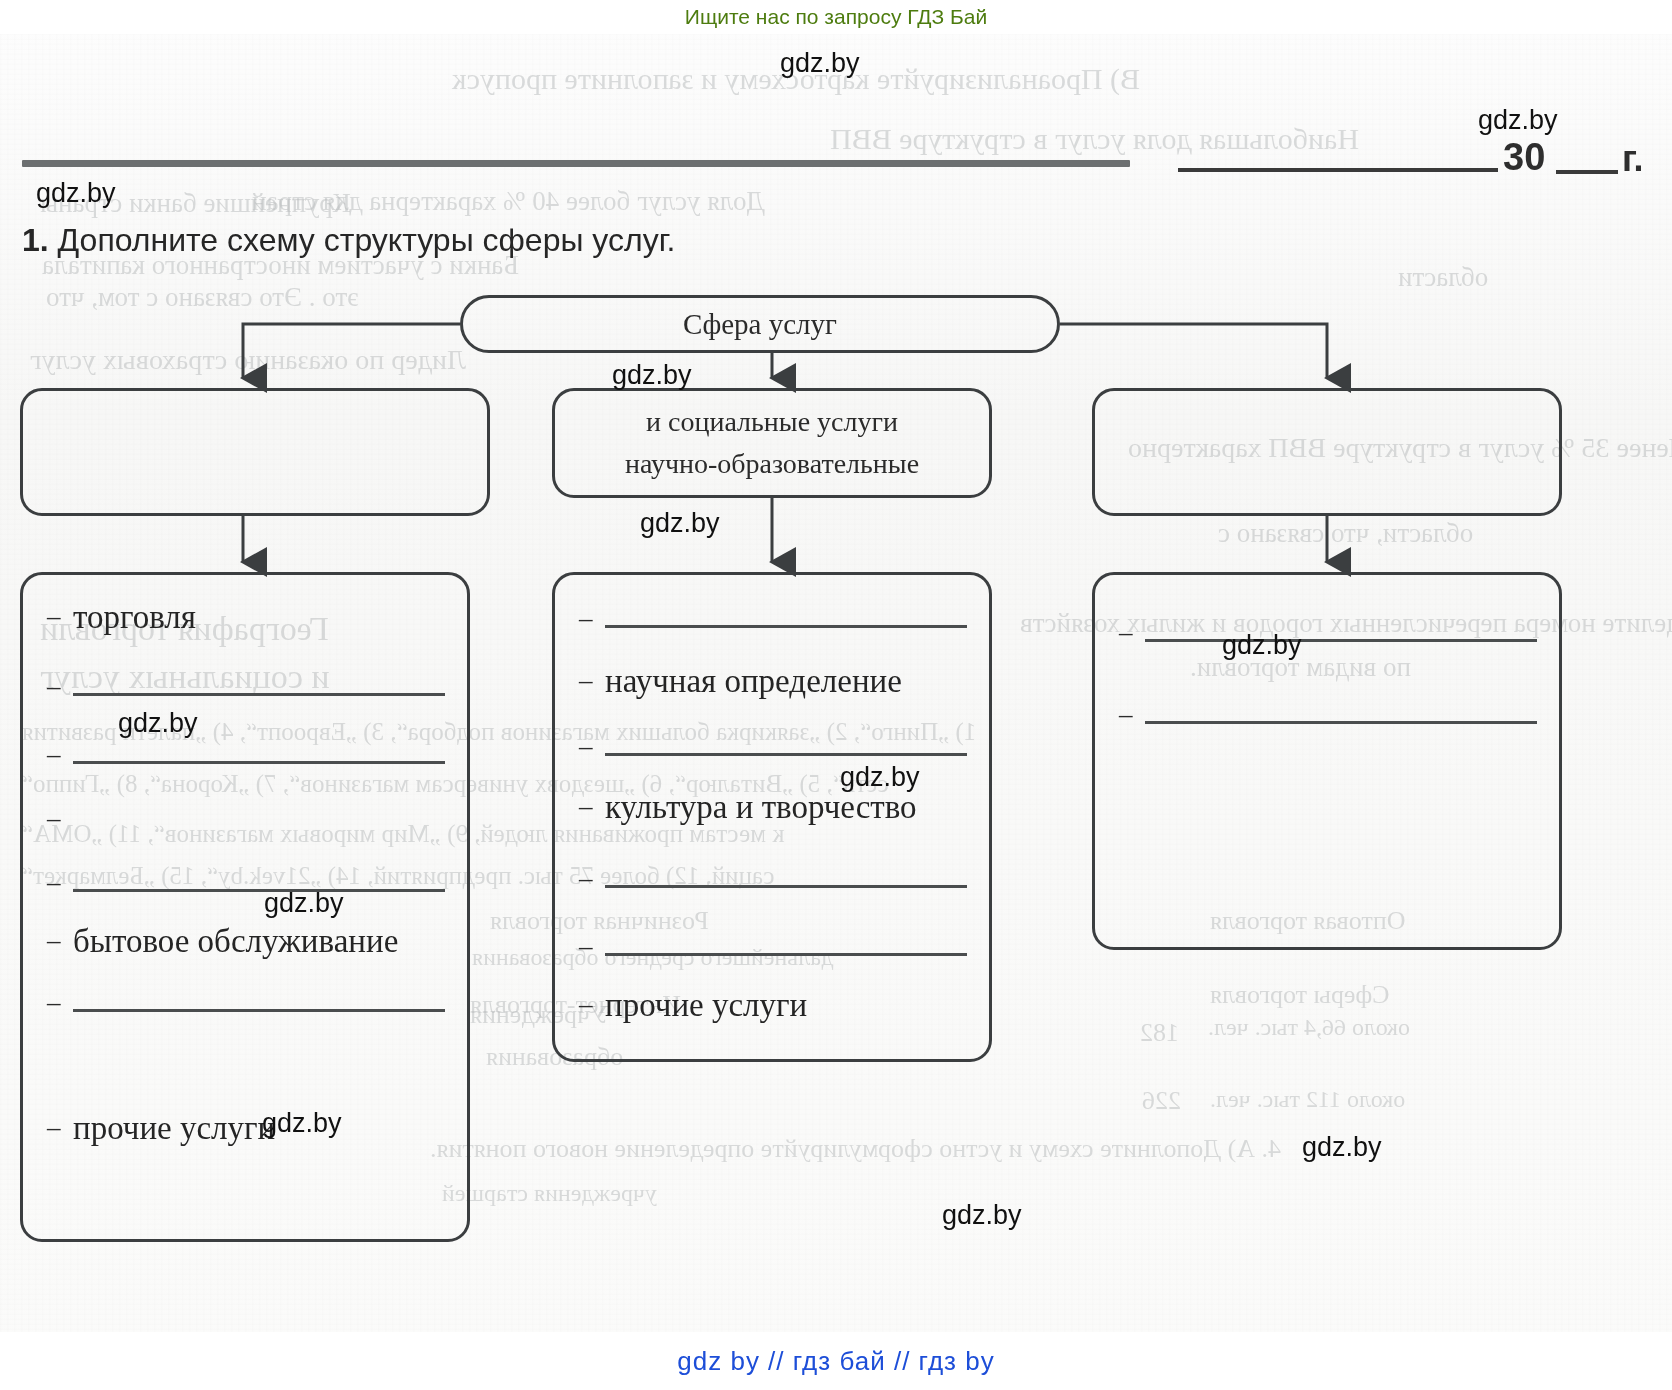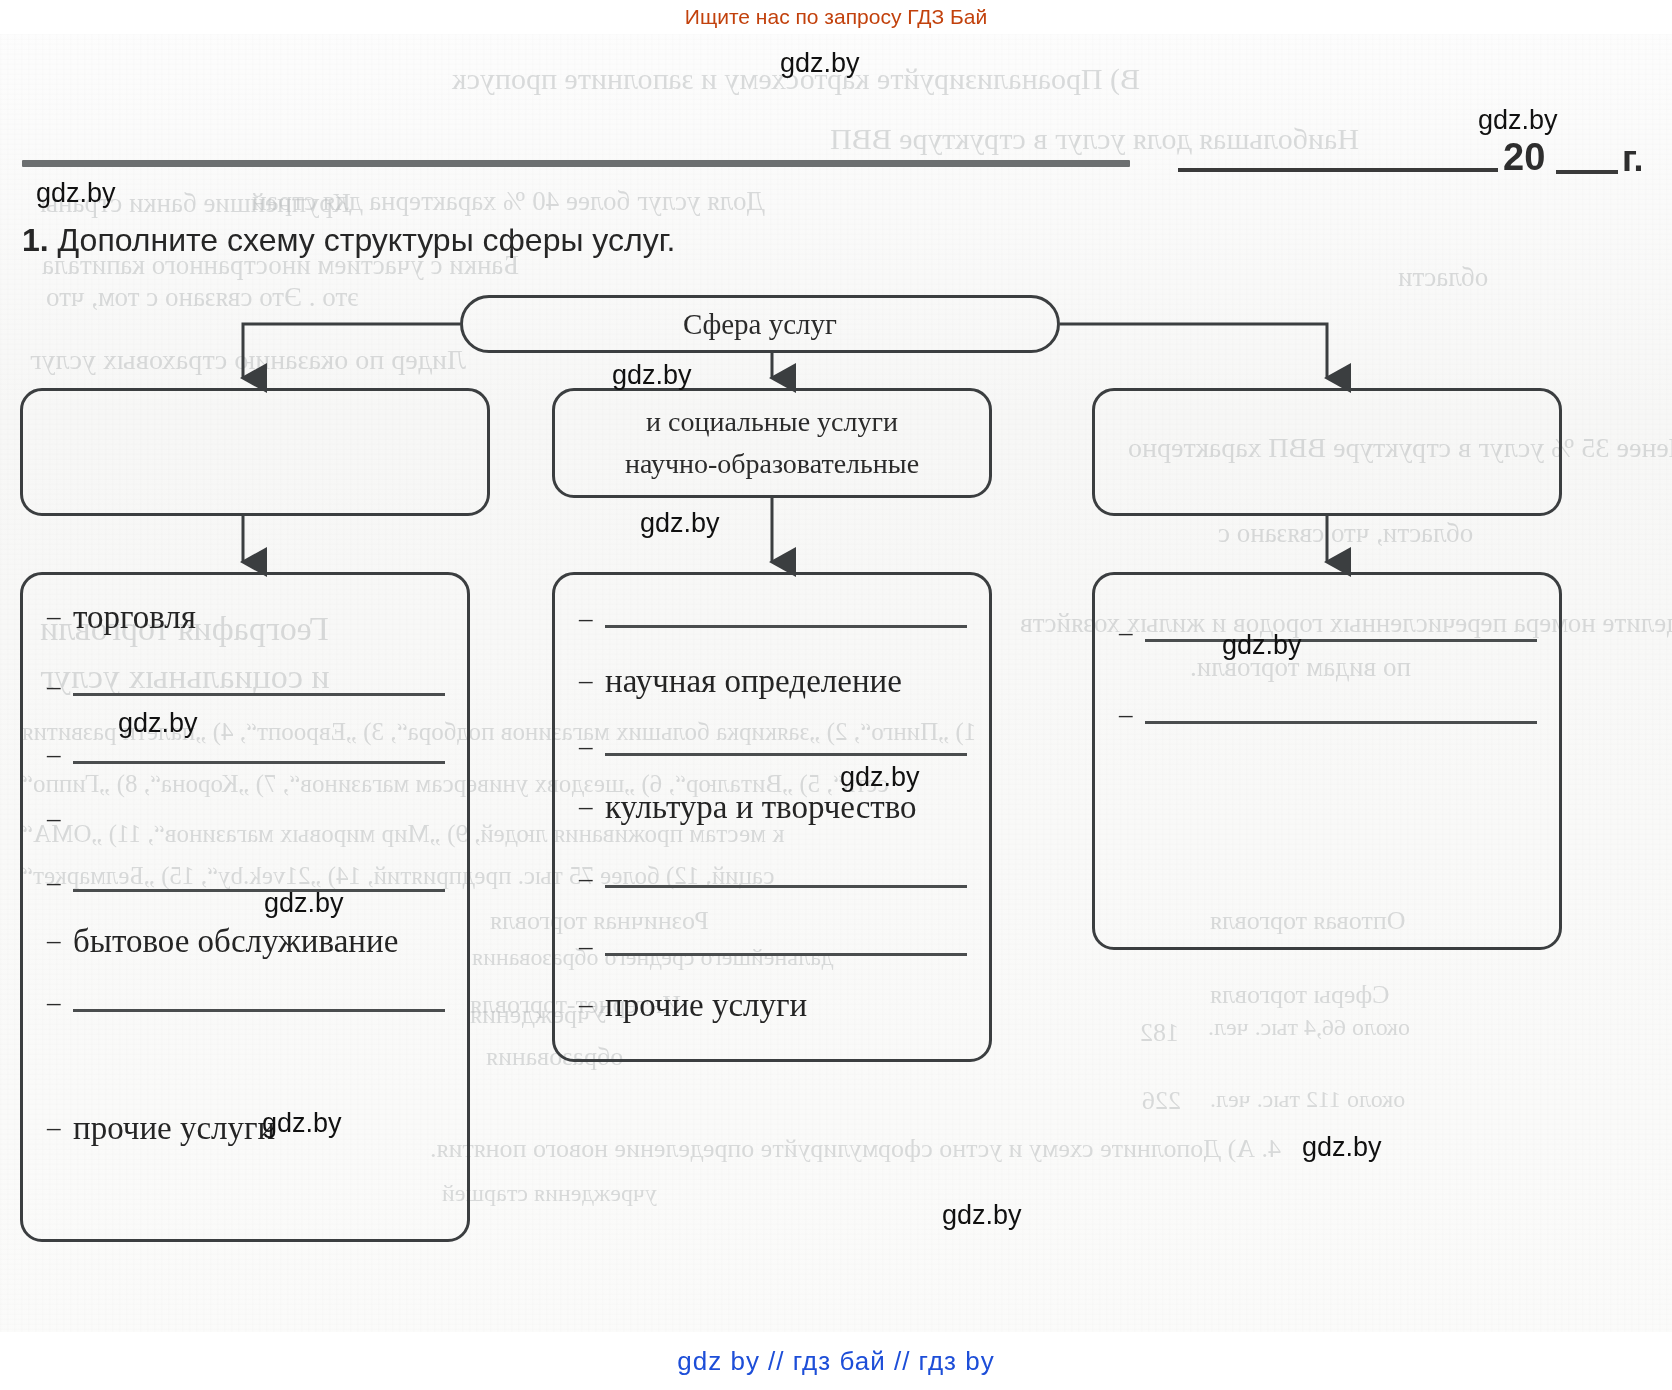"Ищите нас по запросу ГДЗ" span { color: #c2410c -> #4d7c0f }
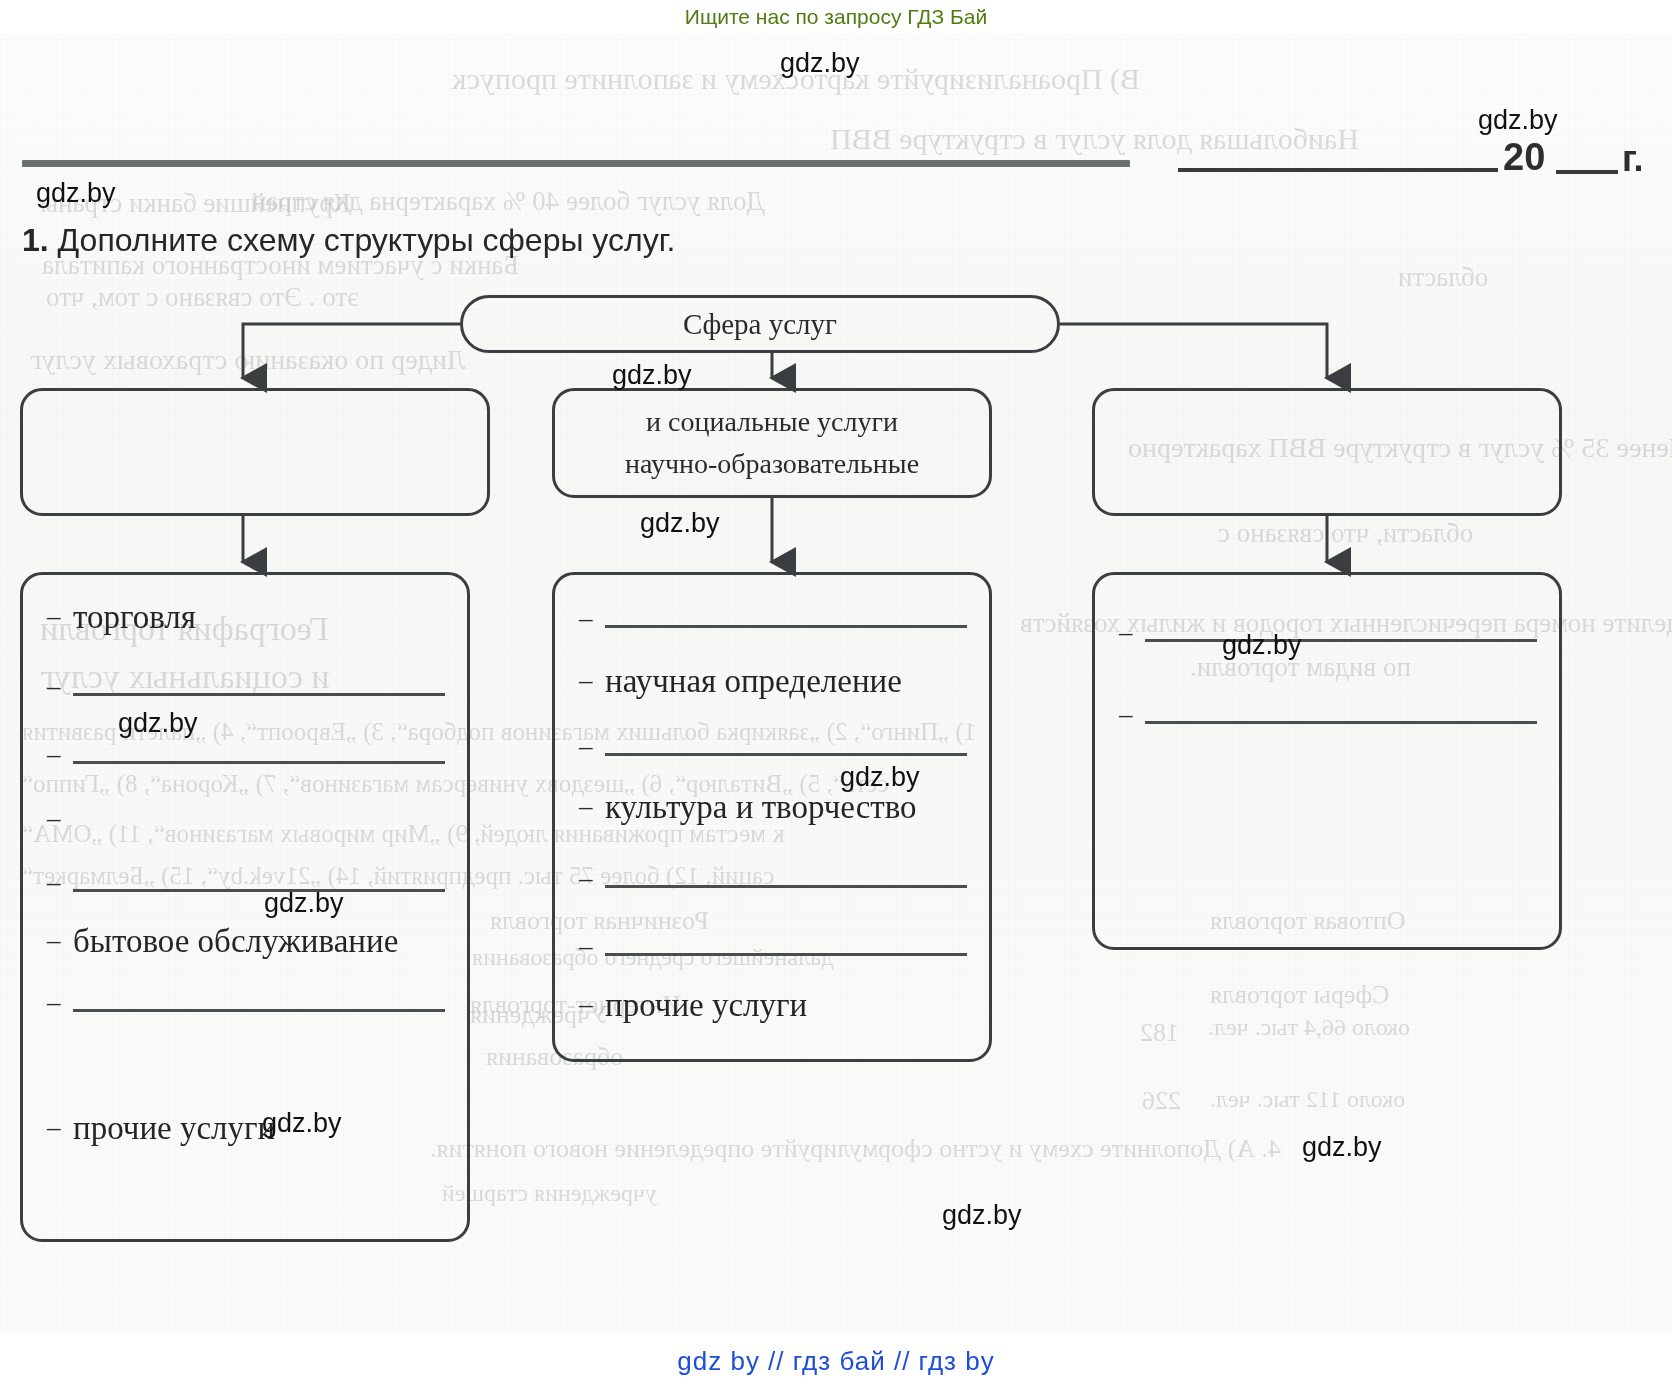"20" div { text: 20 -> 30 }
